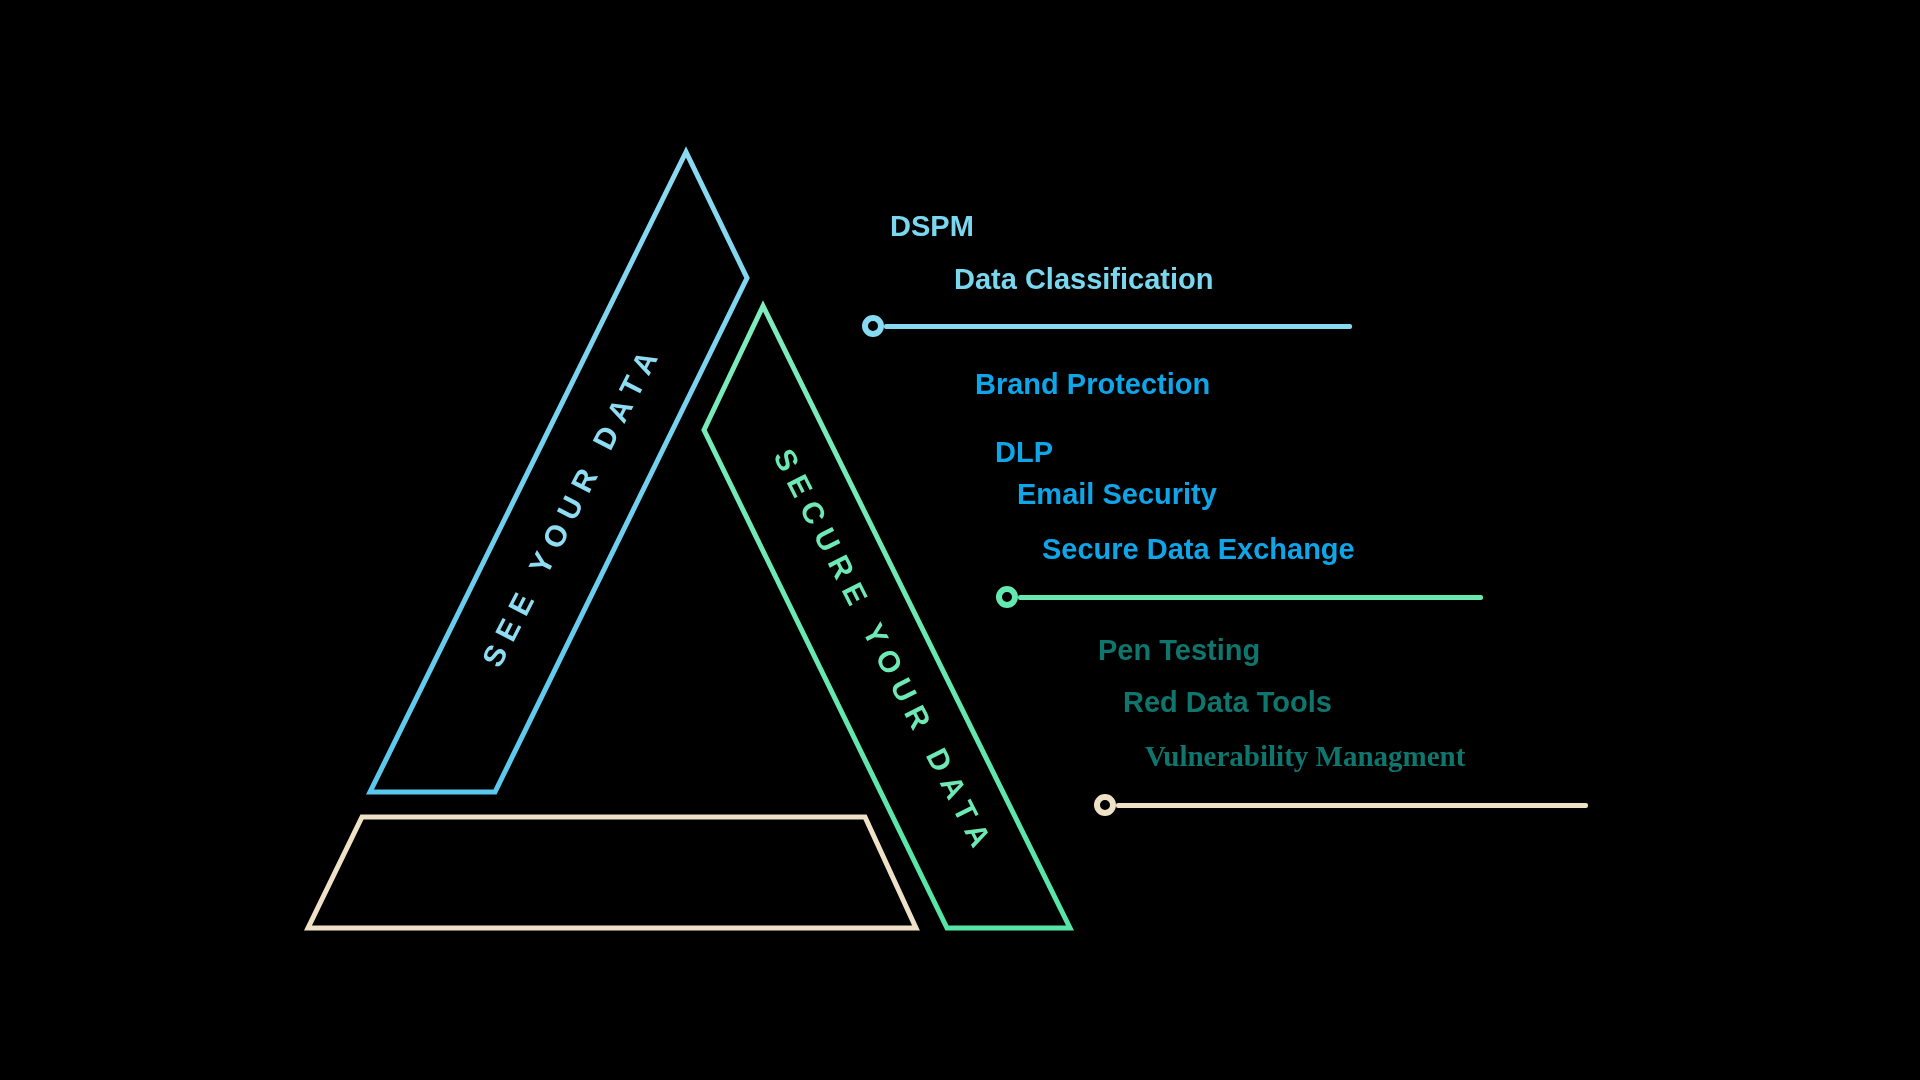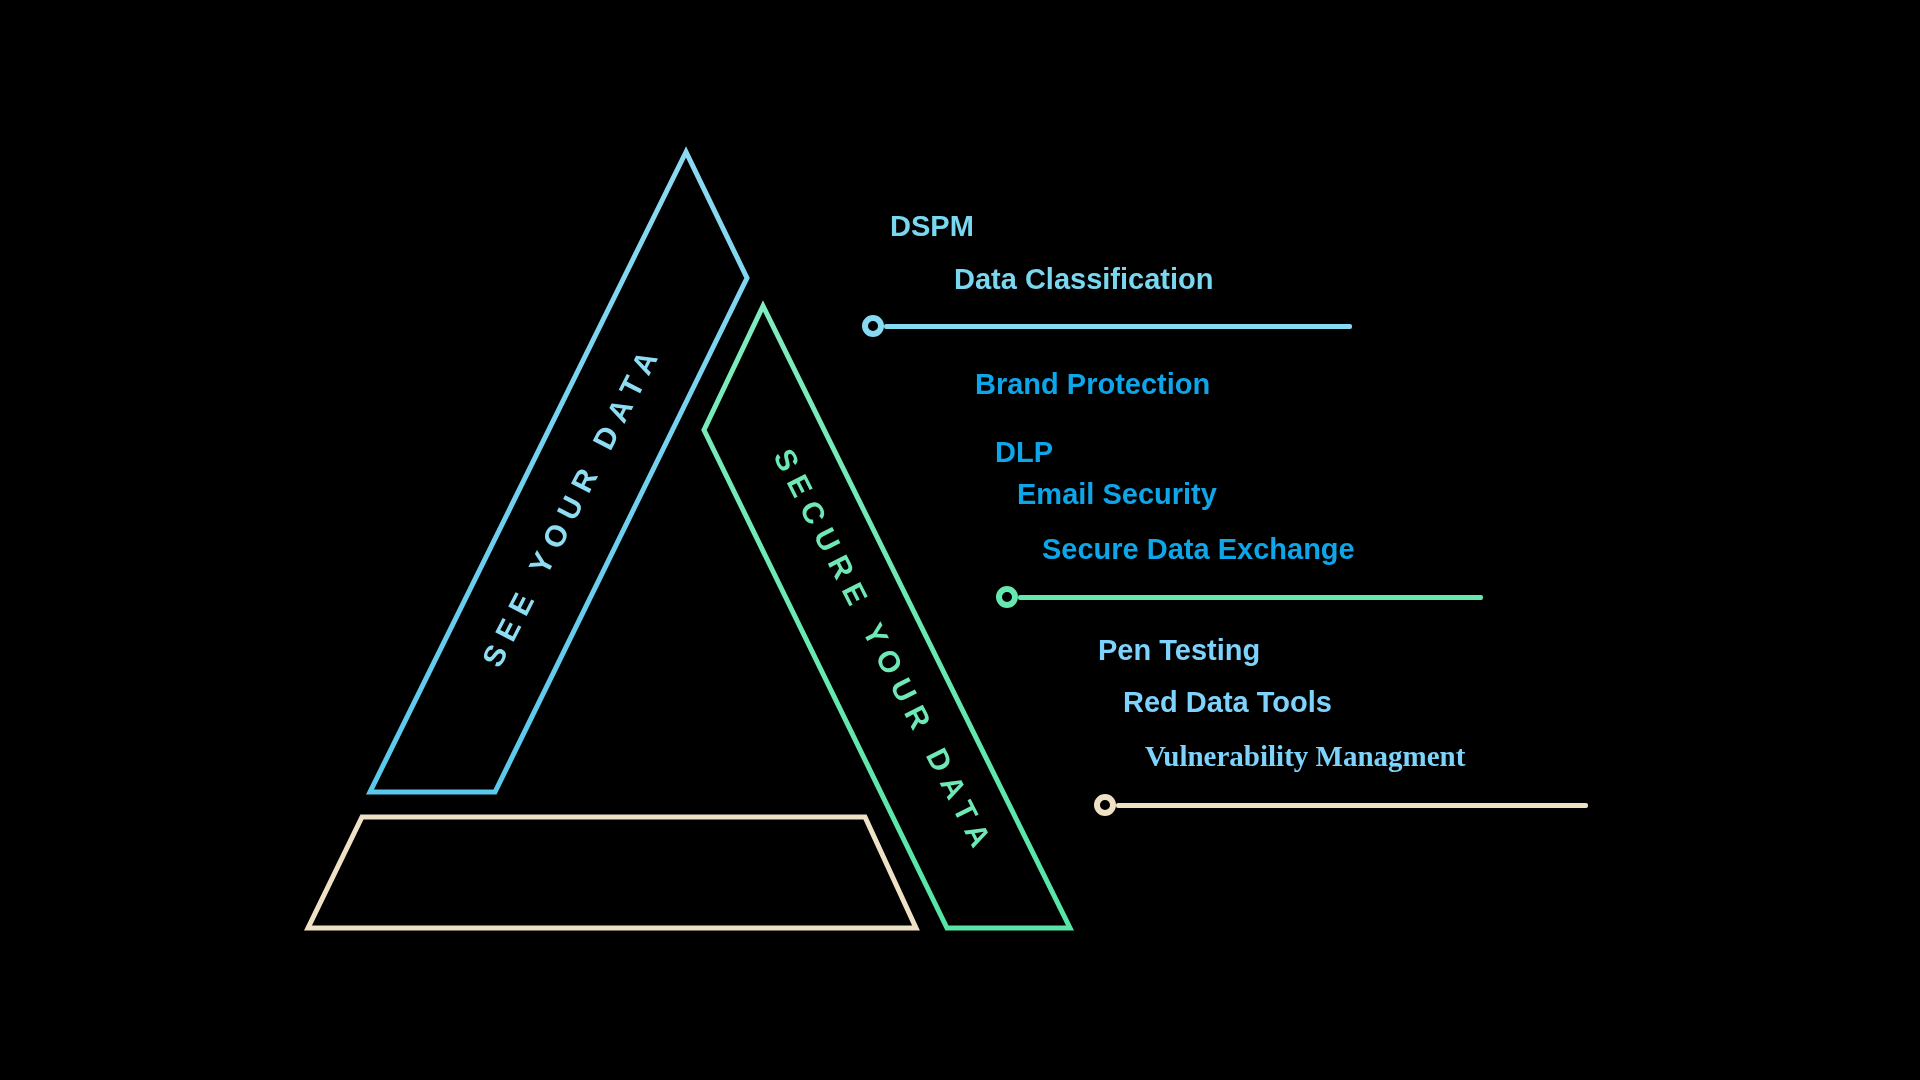"Pen Testing" .lbl.cream { color: #7dd3fc -> #0f766e }
